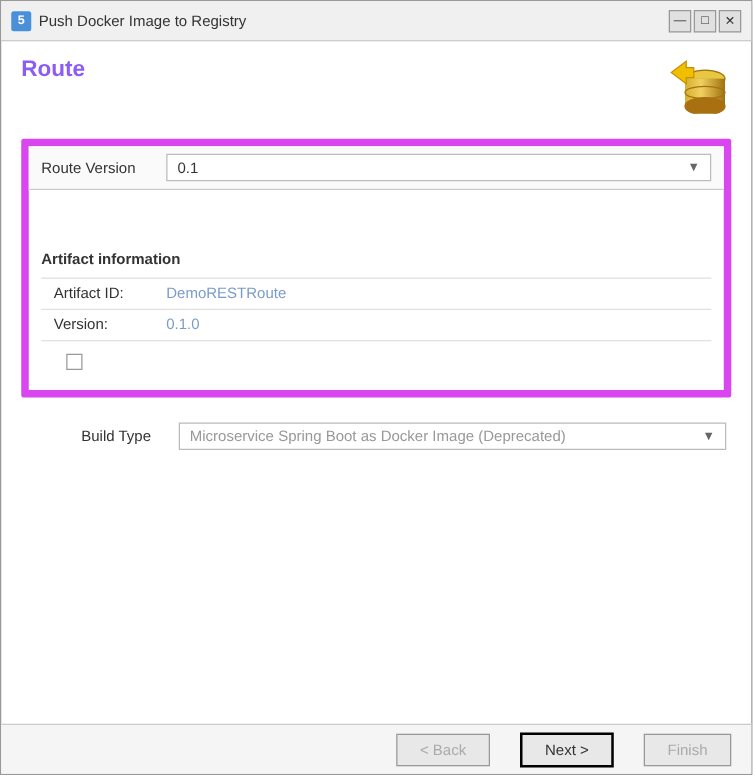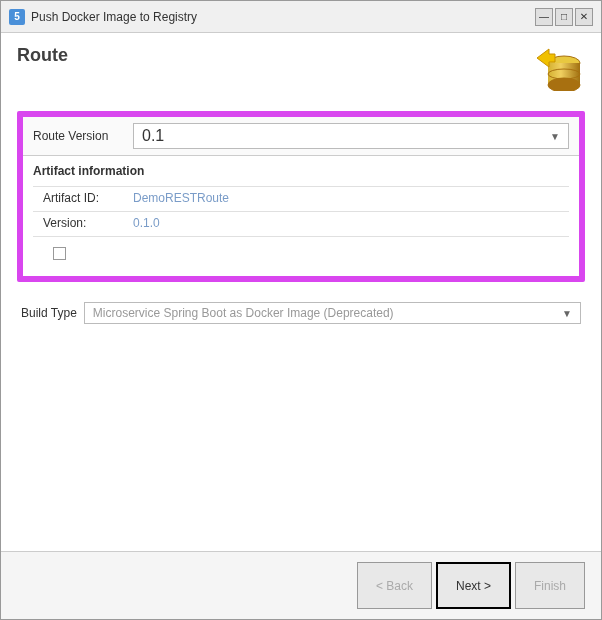"Route" .page-title { color: #404040 -> #8b5cf6 }
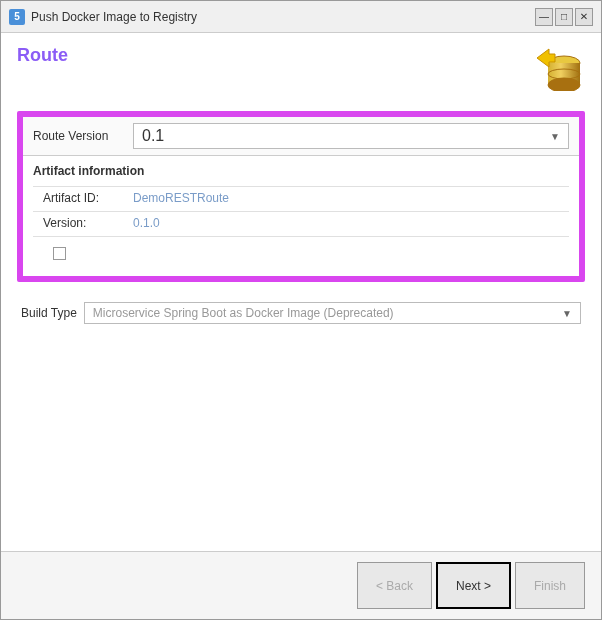"0.1" .route-version-value { font-size: 16px -> 12px }
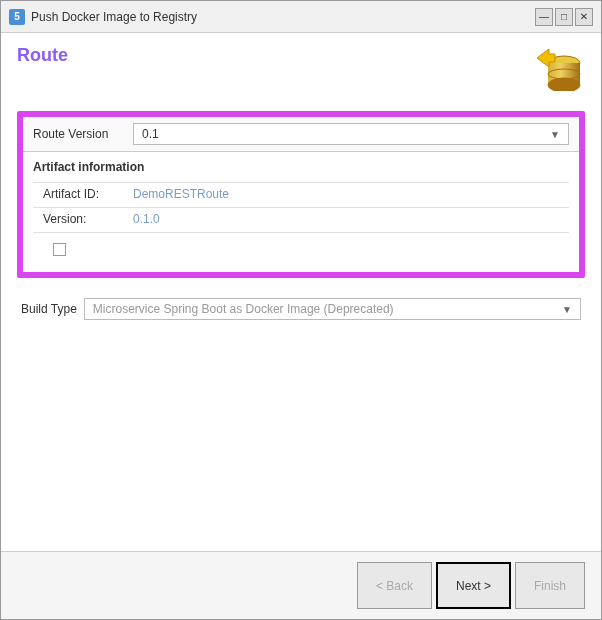"Artifact information" .artifact-section { margin-top: none -> 40px }
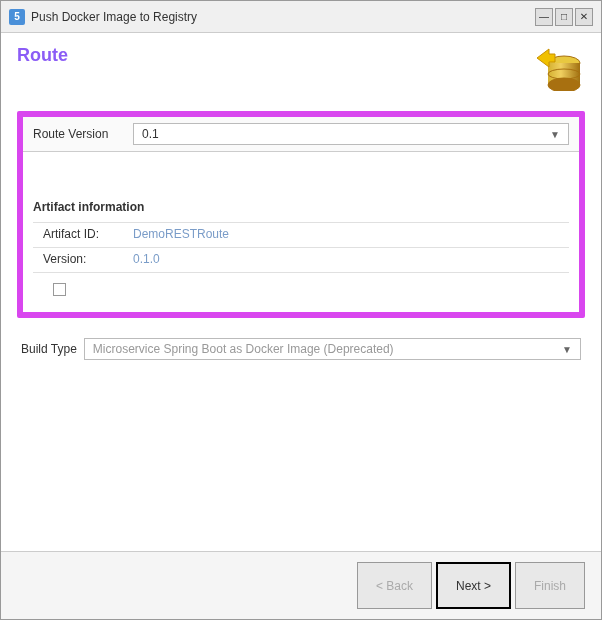"Build Type" .build-type-row { gap: 7px -> 22px; margin-left: none -> 44px }
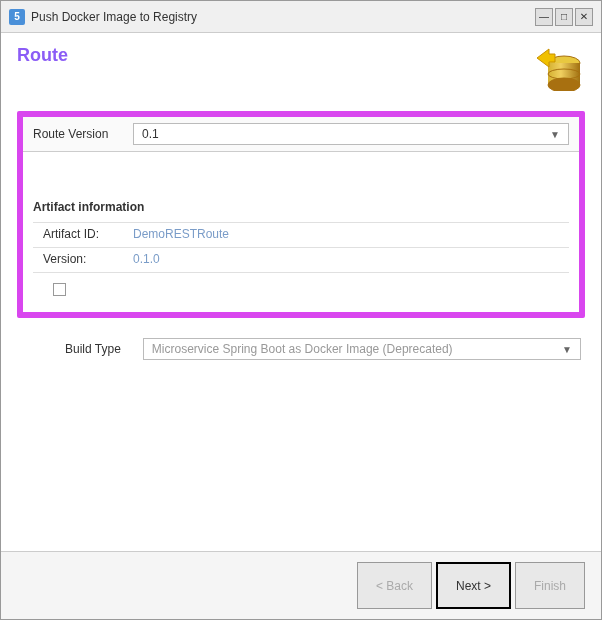"< Back" .button-bar { align-items: none -> center; gap: 4px -> 24px; height: 68px -> 40px }
